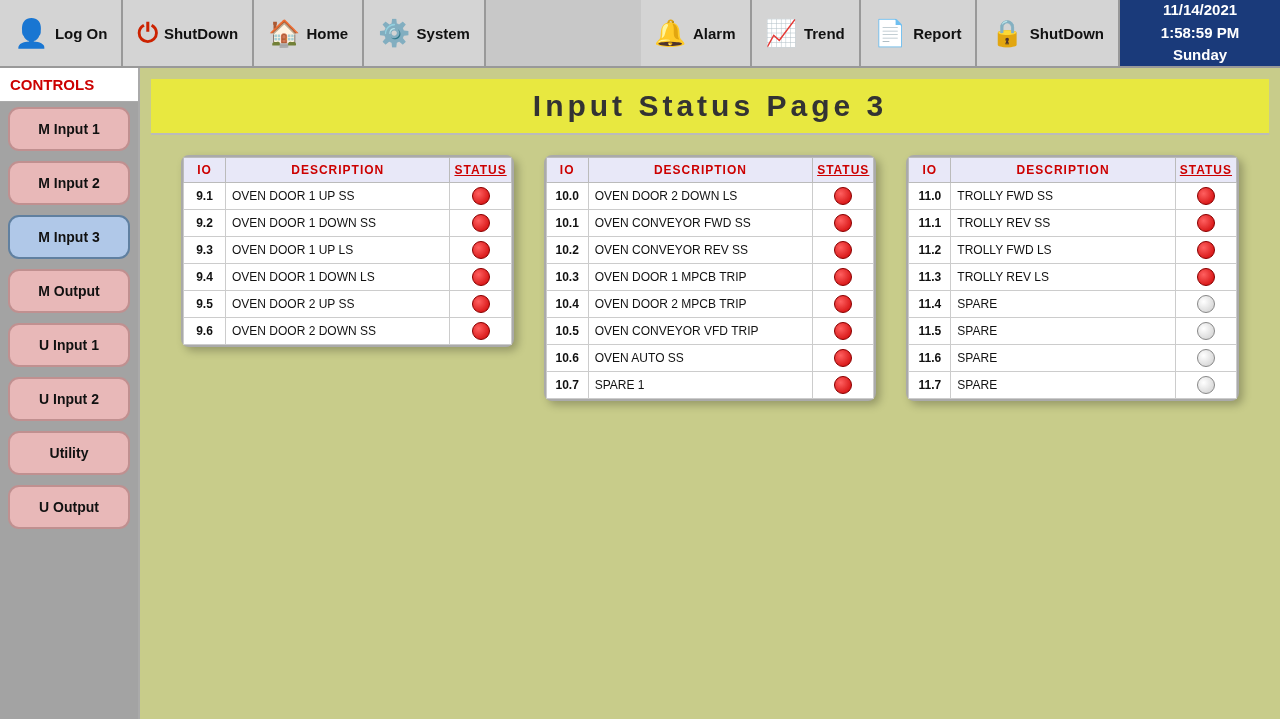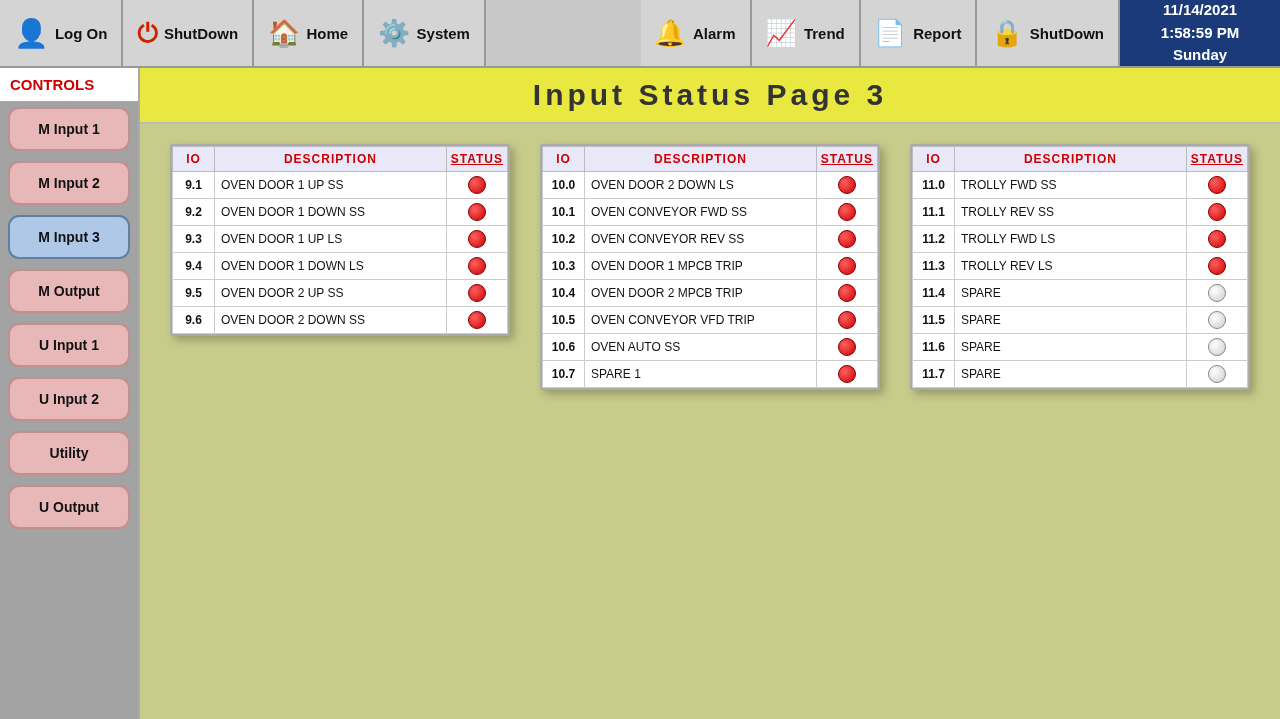"Input Status Page 3" #content { padding: 0 -> 11px }
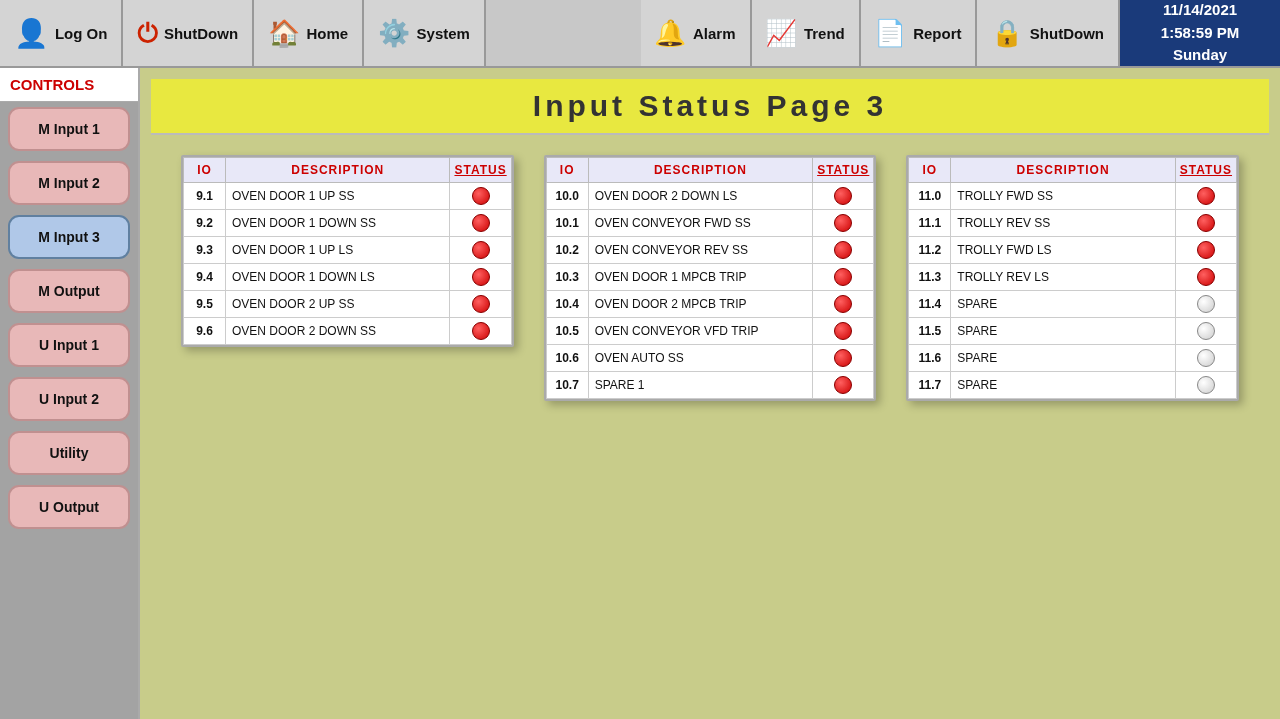"IO" .io-card { border-radius: 2px -> 8px }
